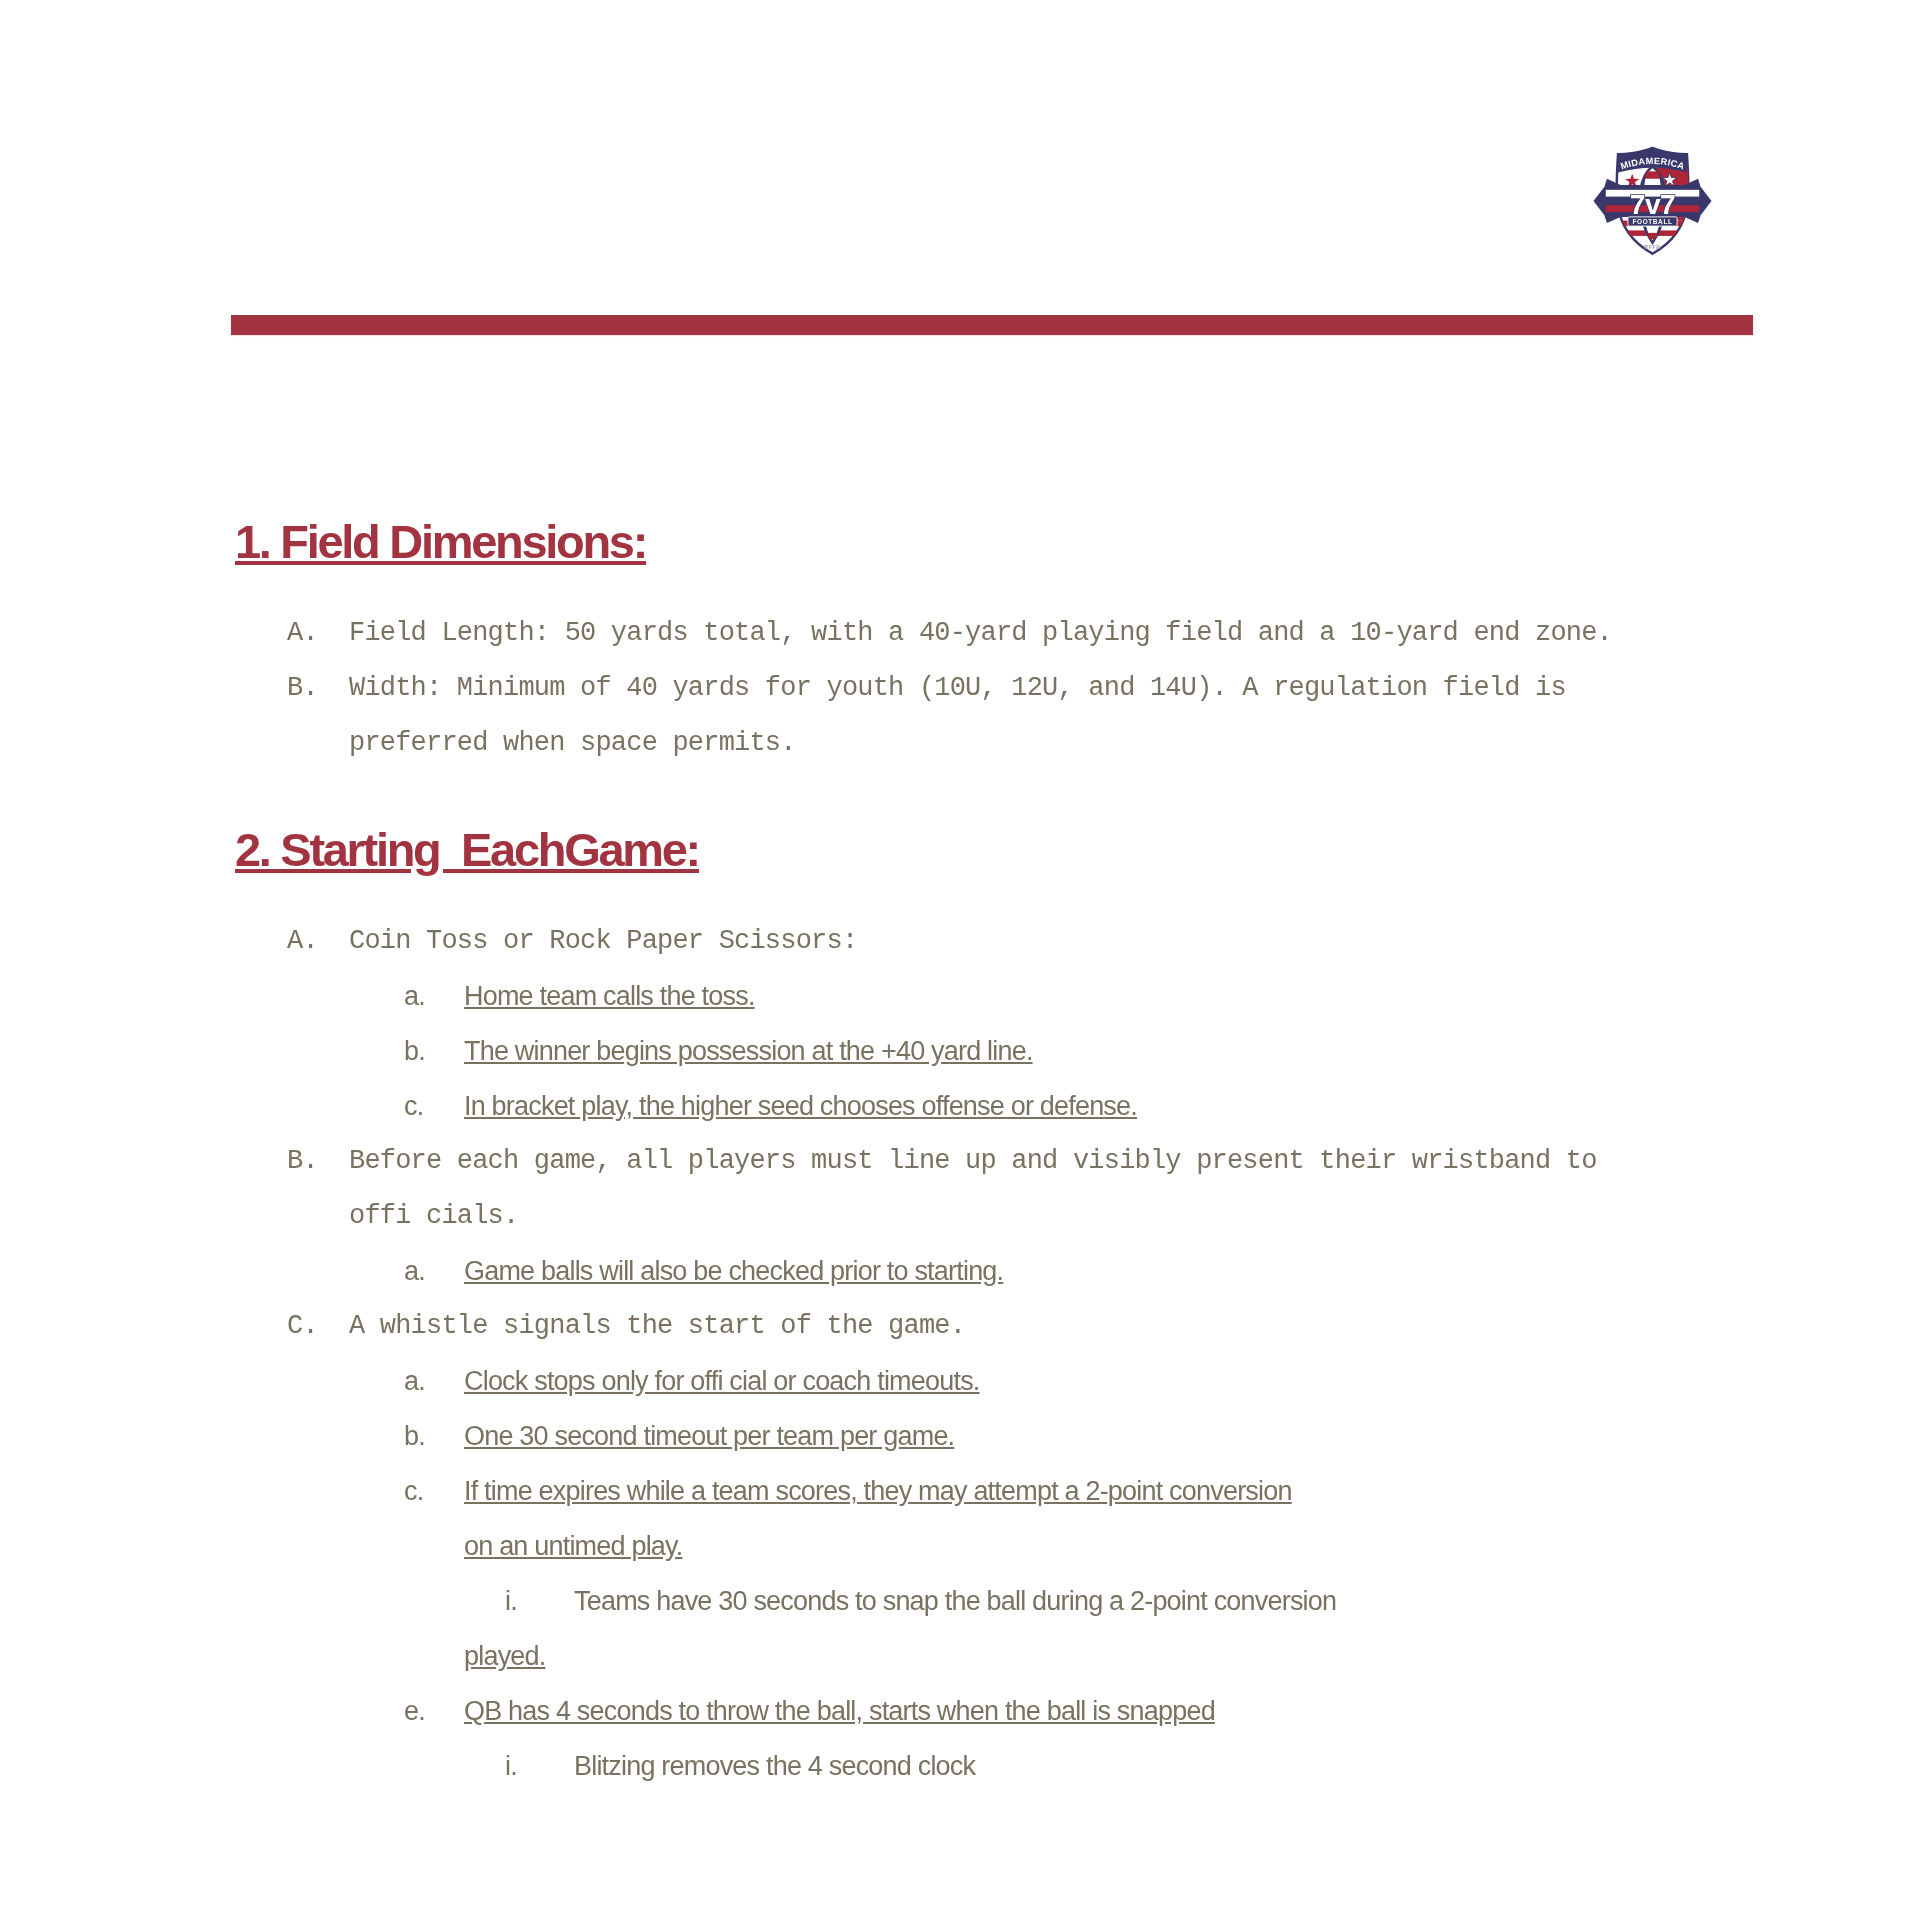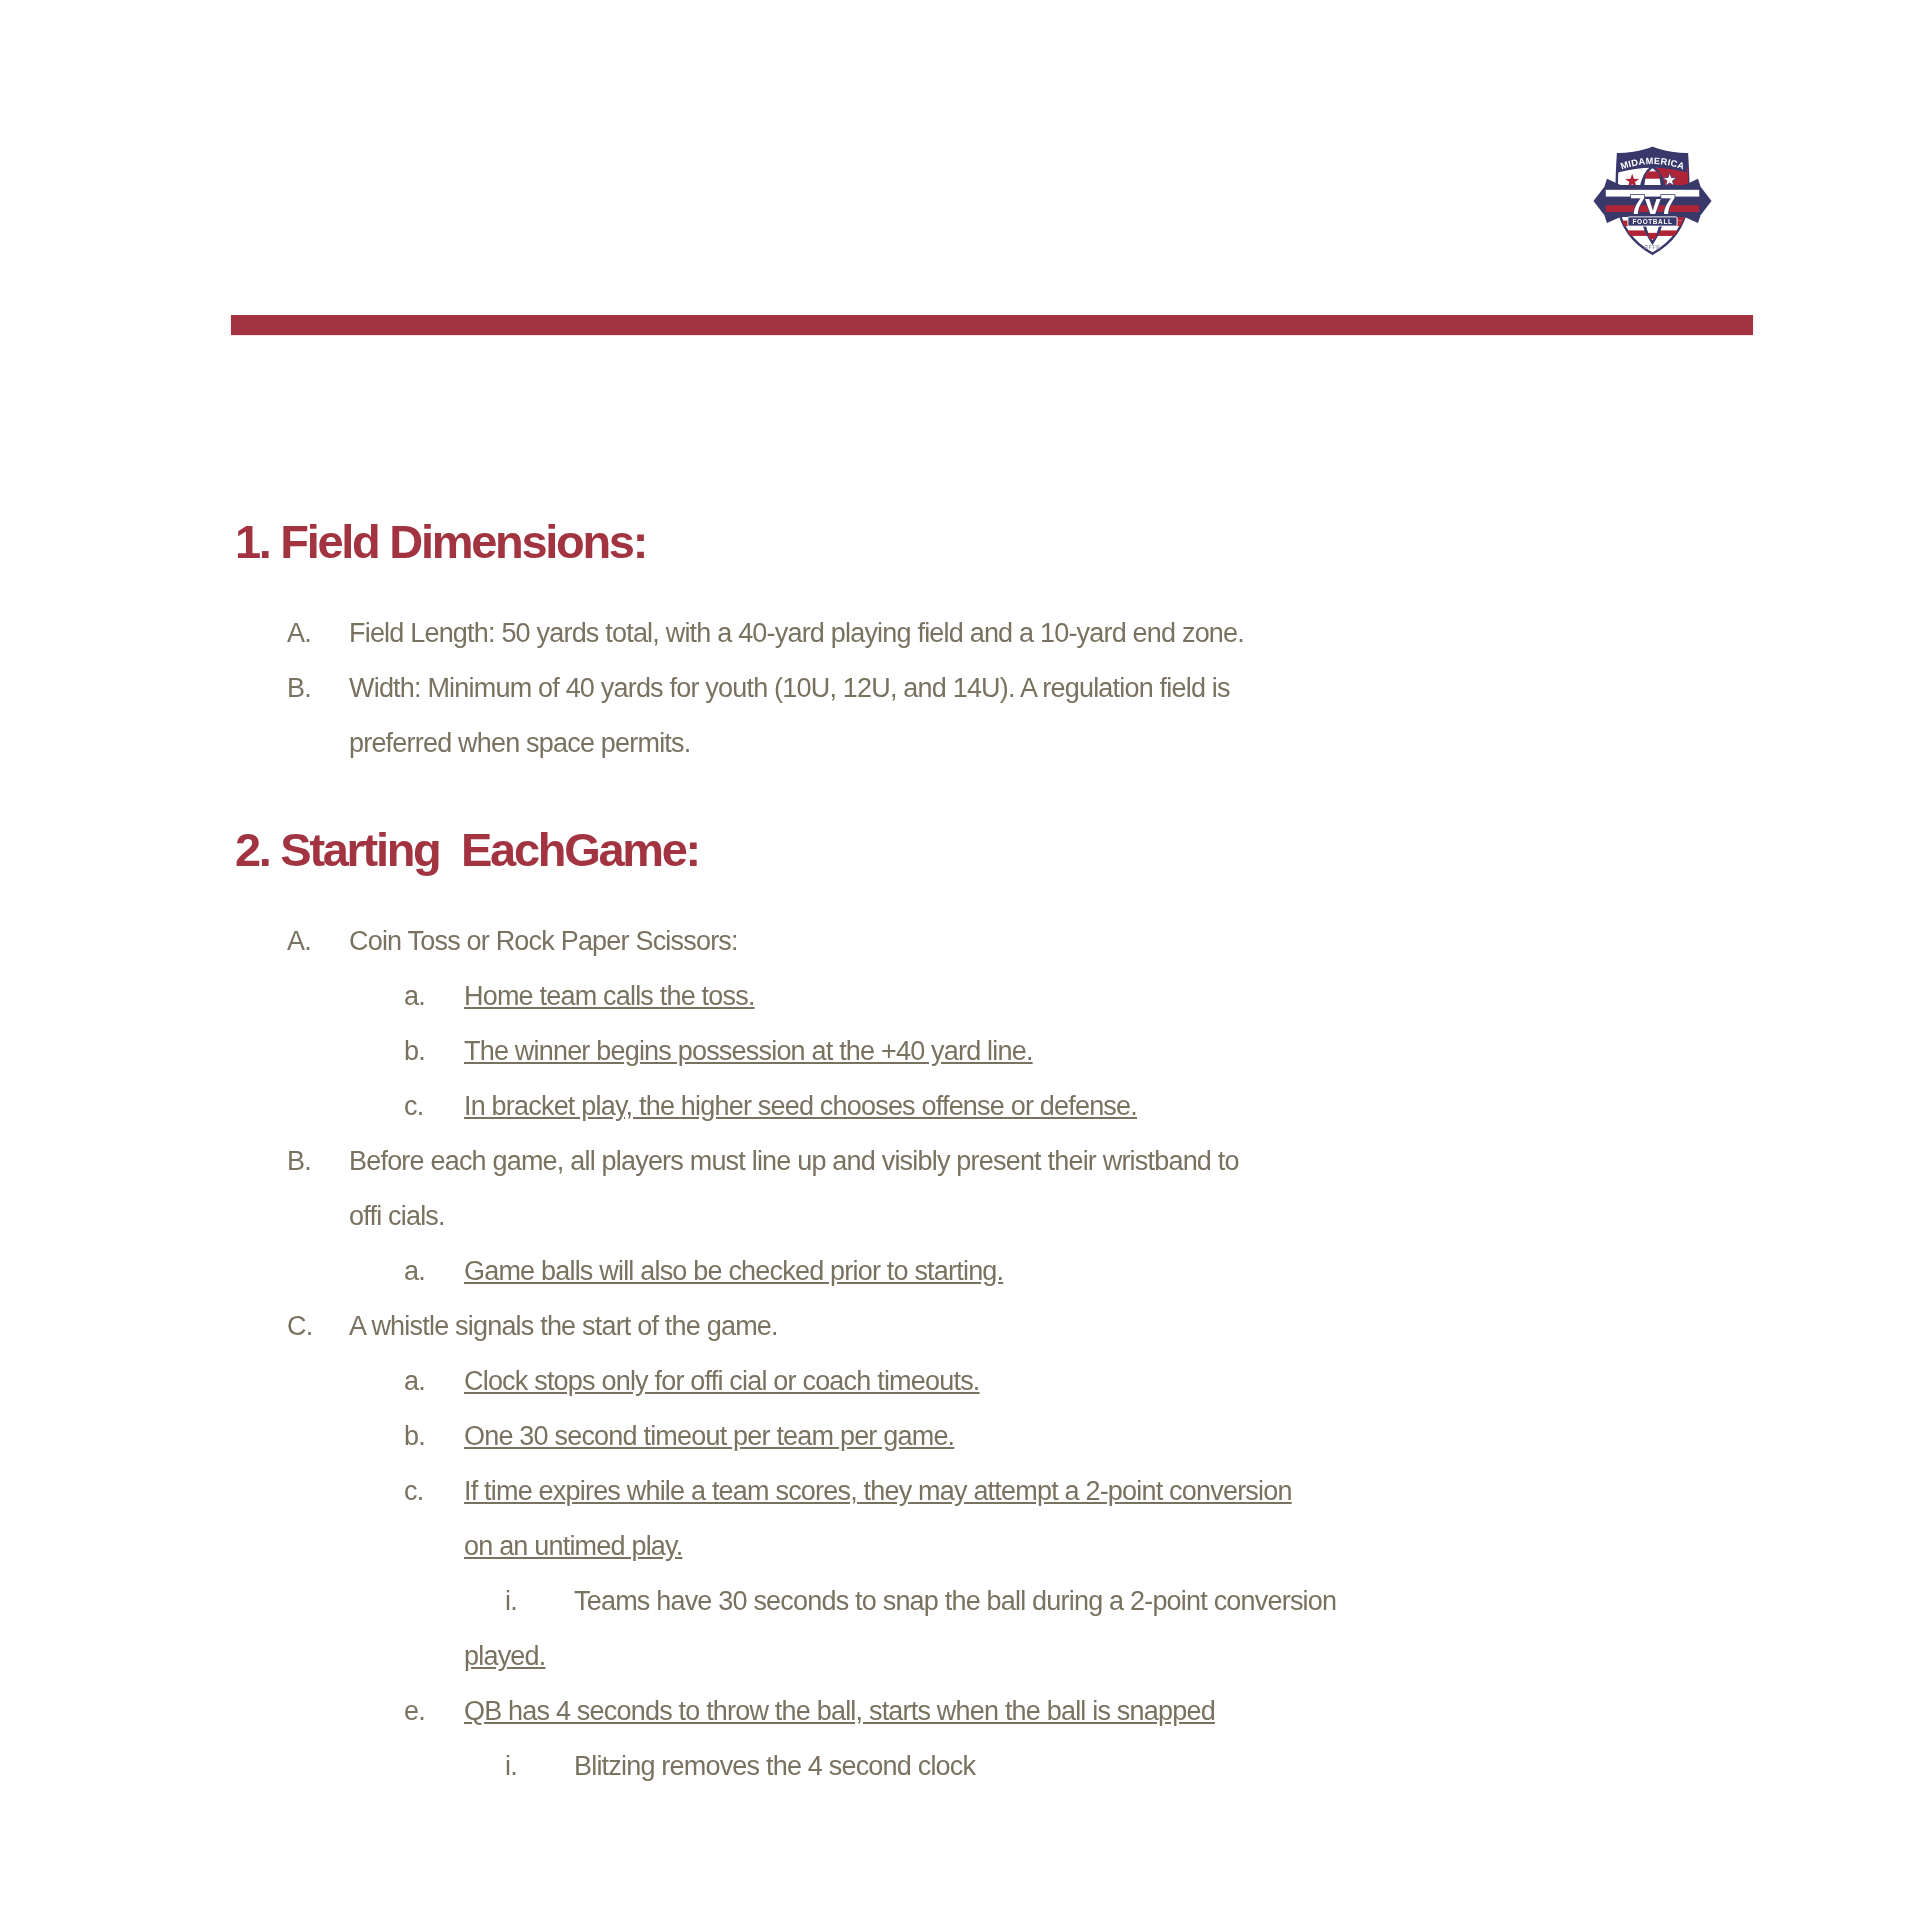"1. Field Dimensions:" .section-heading { text-decoration: none -> underline }
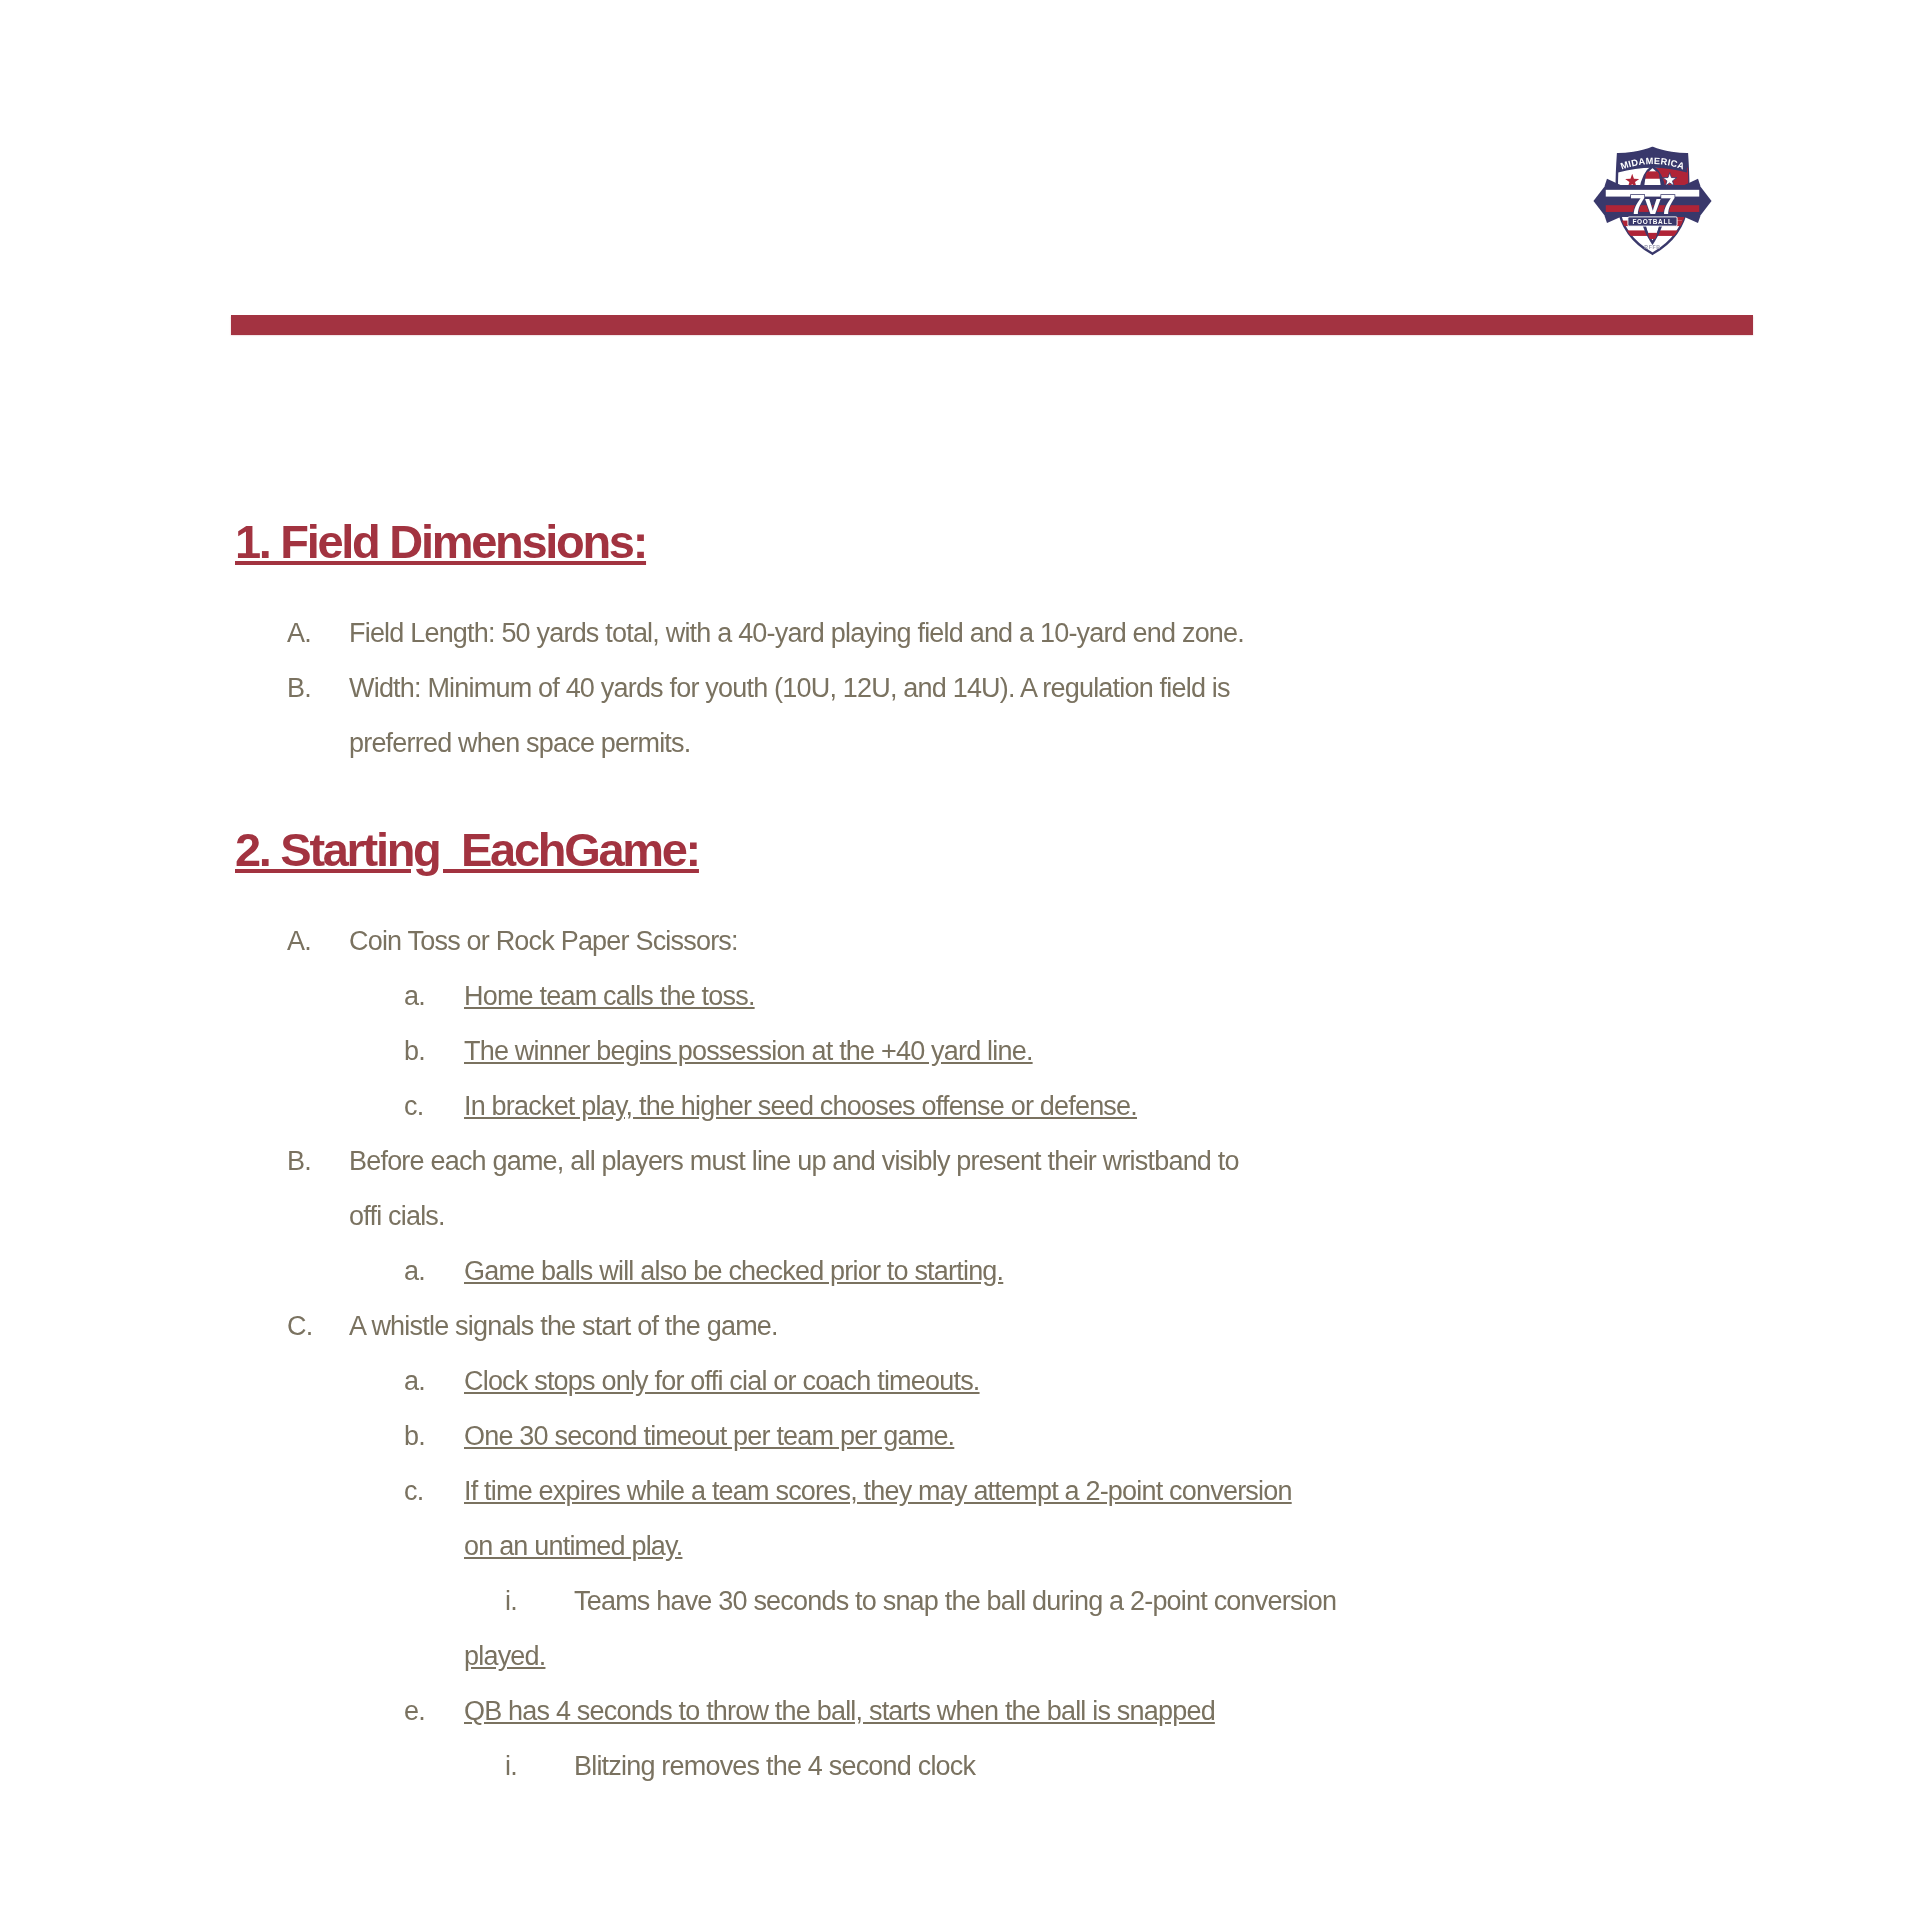"A. Field Length: 50 yards" .lvl1 { font-family: none -> Liberation Mono, monospace }
